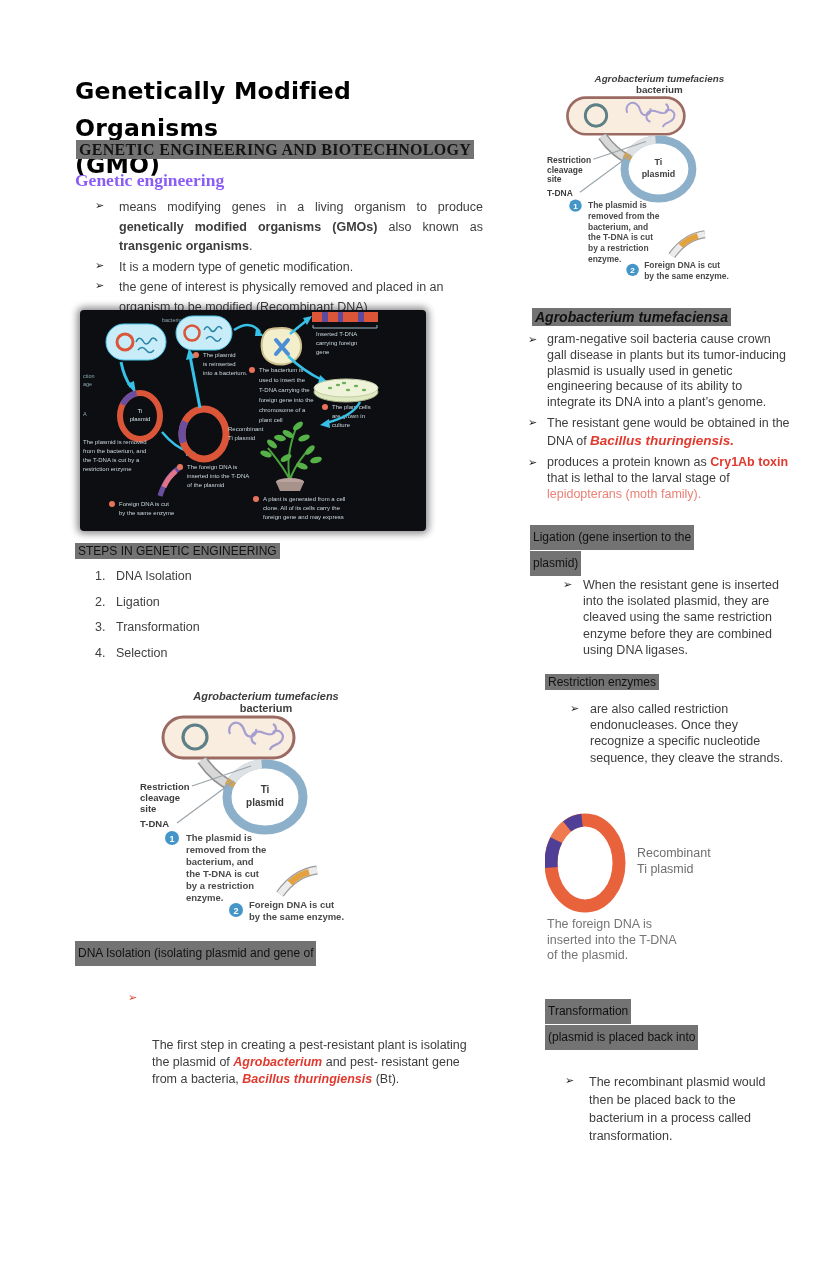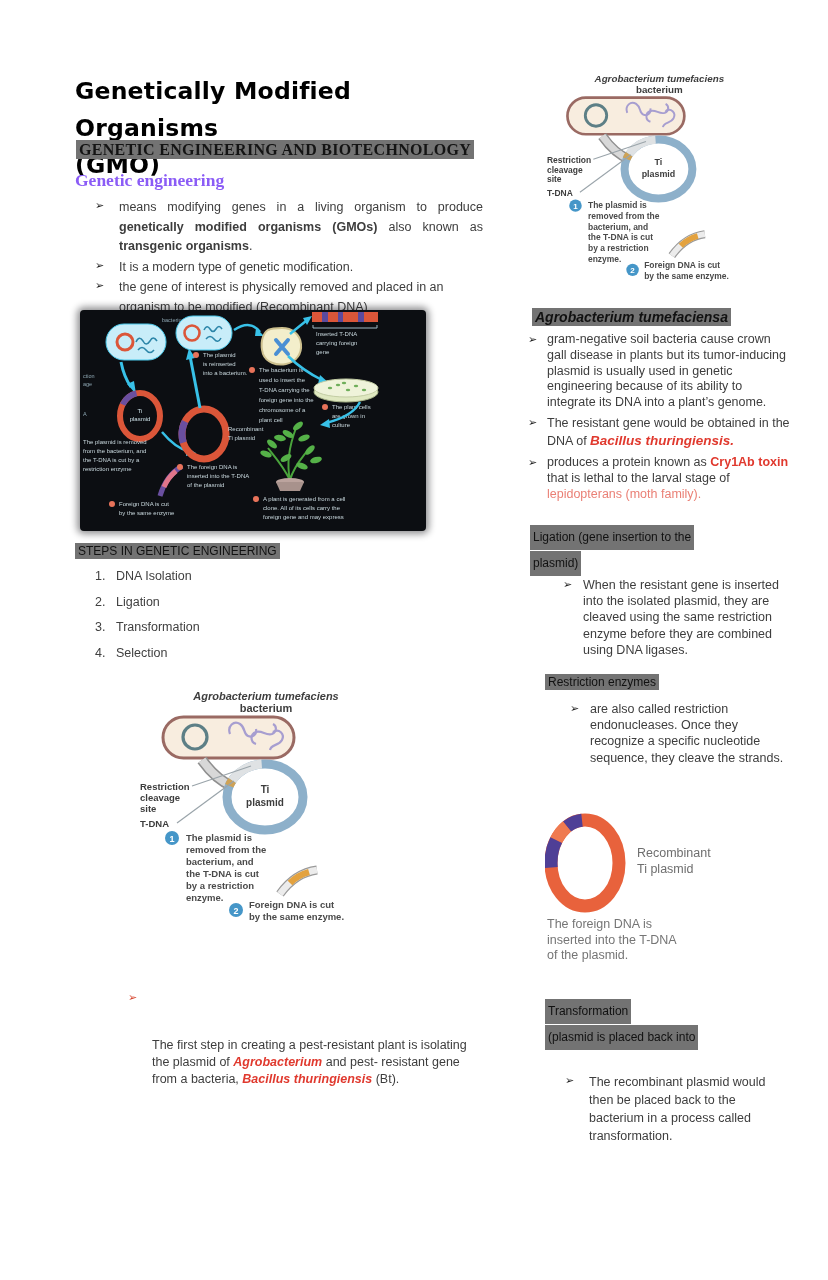"DNA Isolation (isolating plasmid and" span.hline { html: none -> <span><span>DNA Isolation (isolating plasmid and gene of</span></span> }
